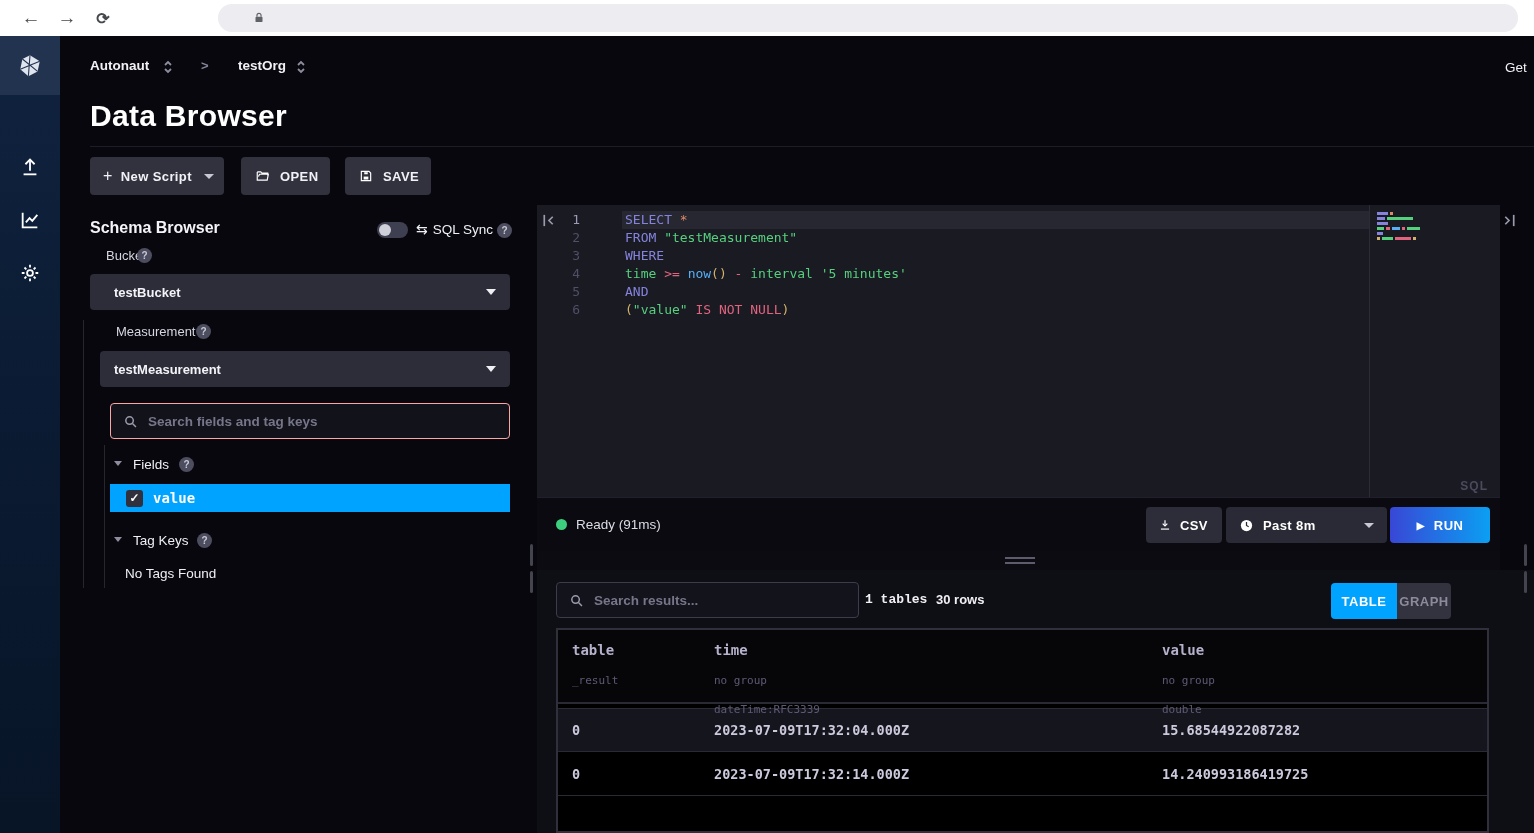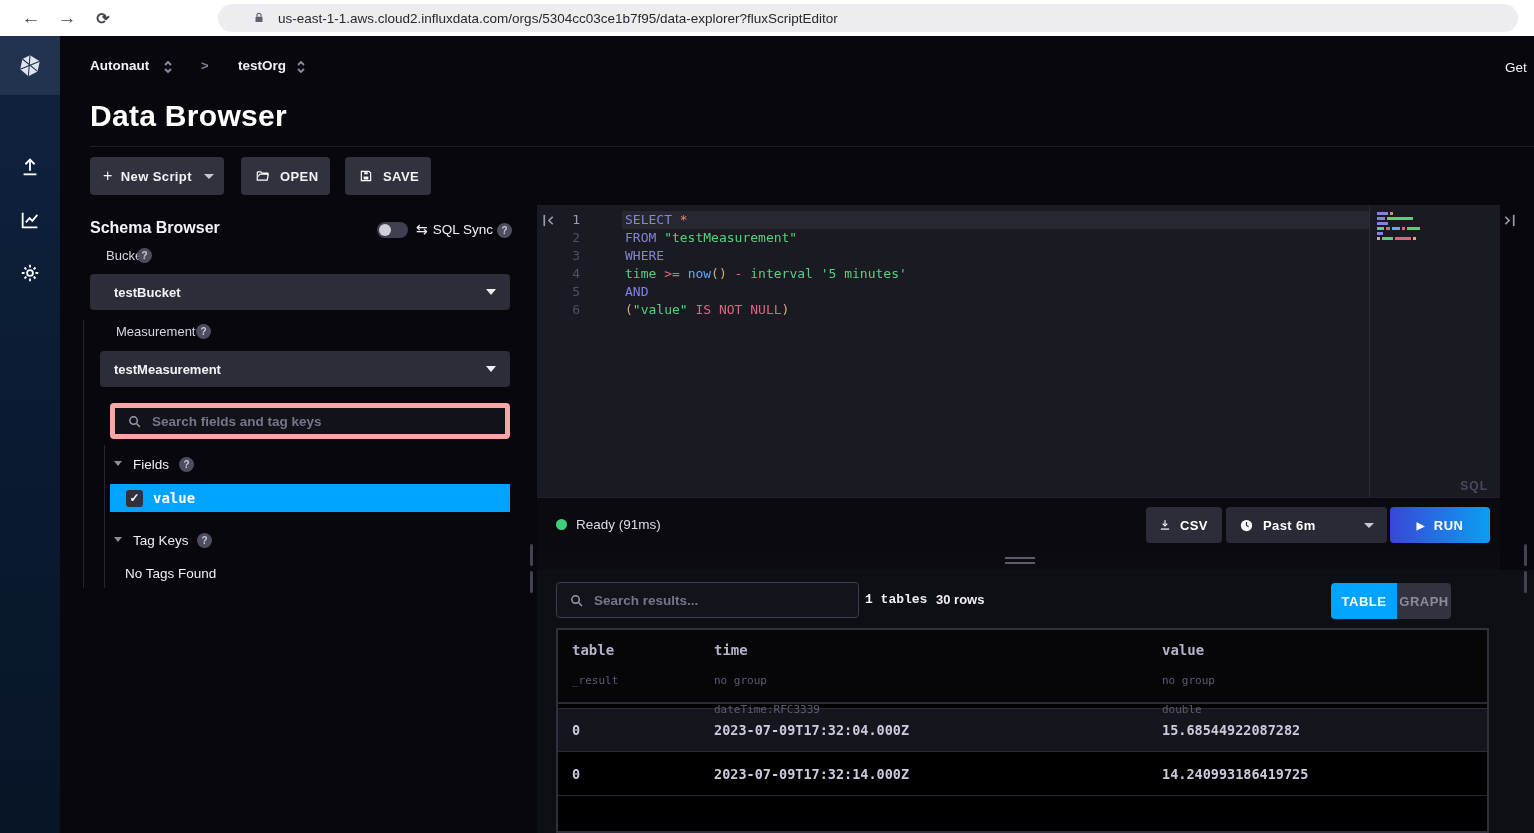"us-east-1-1.aws.cloud2.influxdata.com/or" span.url-text { html: <span>us-east-1-1.aws.cloud2.influxdata.com/orgs/5304cc03ce1b7f95/data-explorer?fluxScriptEditor</span> -> none }
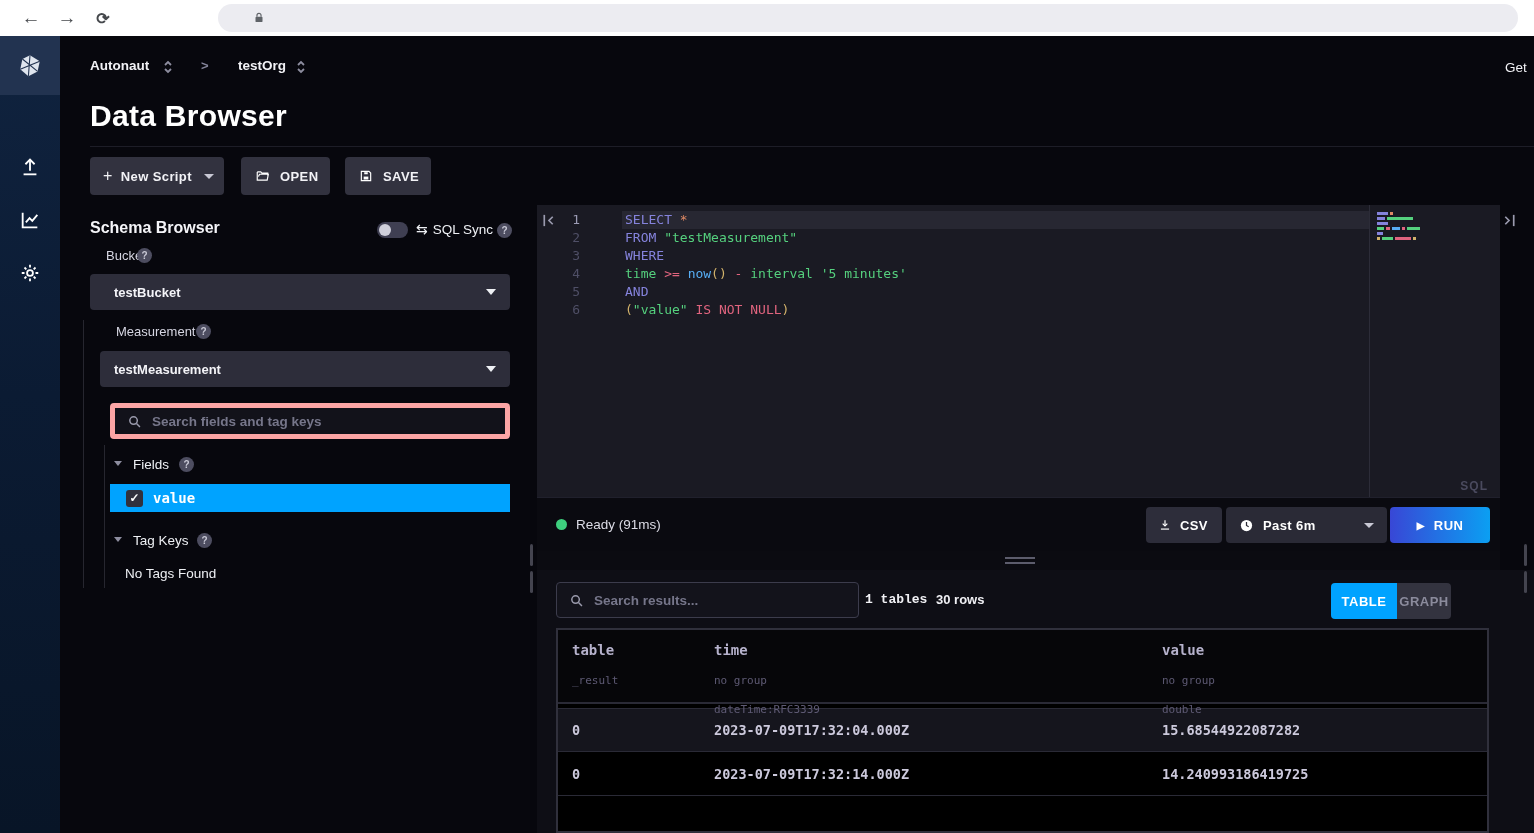"Search fields and tag keys" .search-box { border: 5px solid #fca5a5 -> 1px solid #fca5a5 }
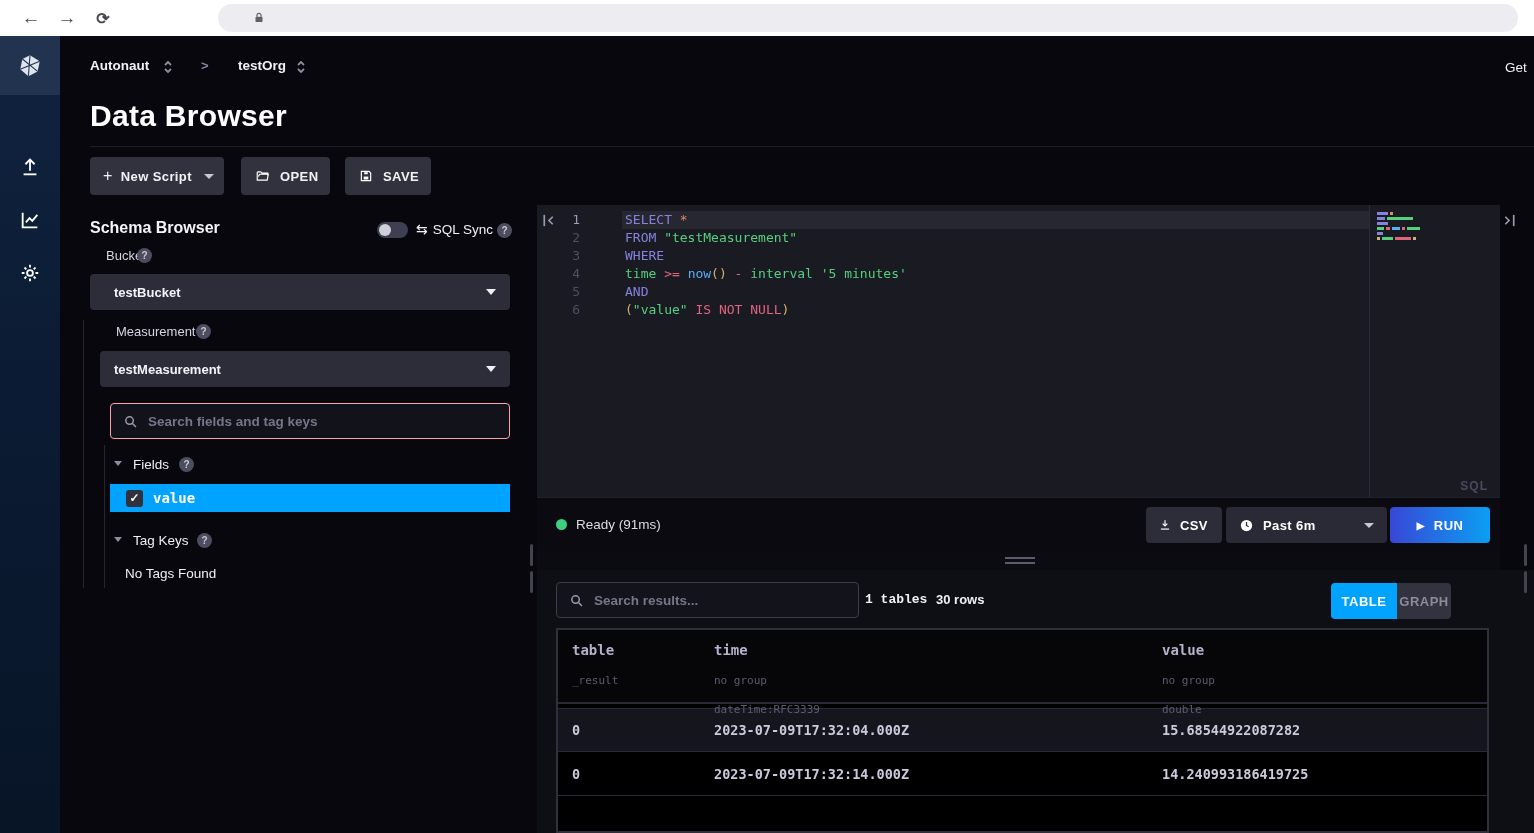"Past 6m" span { text: 6m -> 8m }
